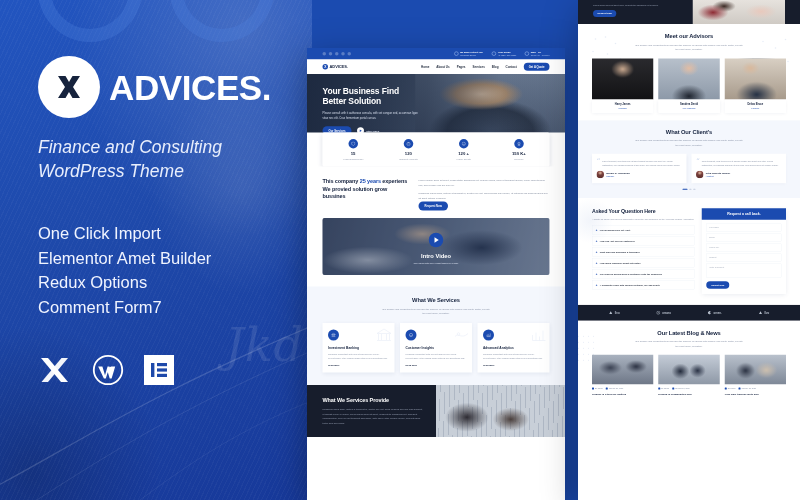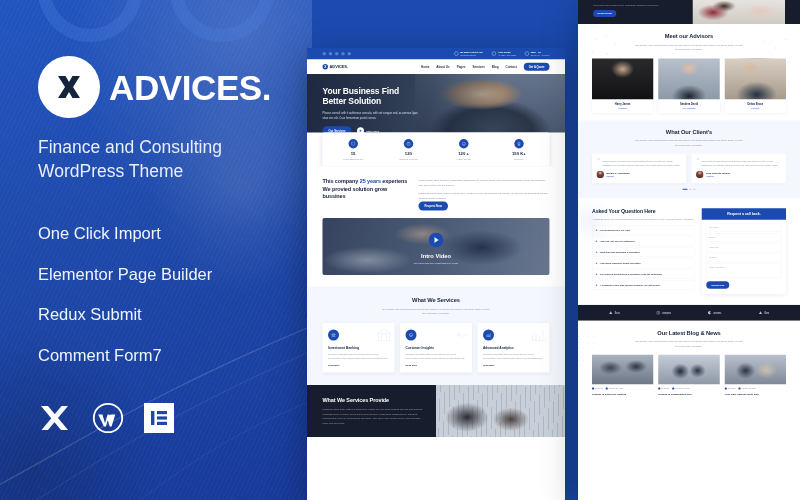"Finance and Consulting WordPress Theme" .promo-sub { font-style: none -> italic }
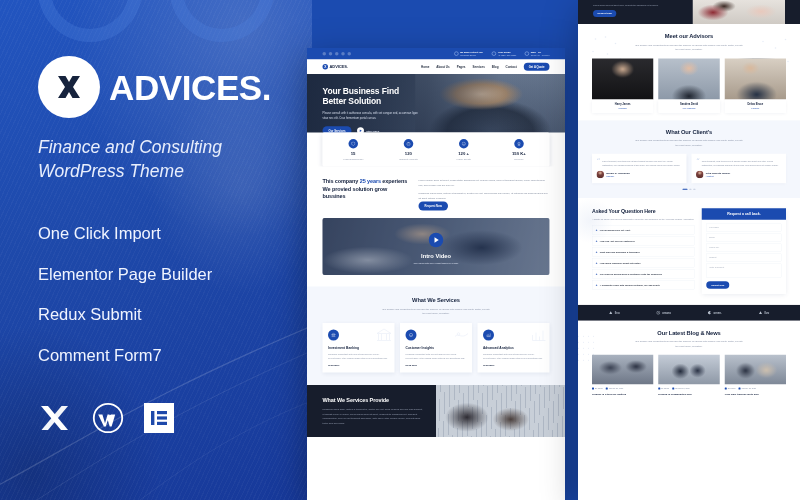"One Click Import" .feature-list { gap: 24px -> 8px }
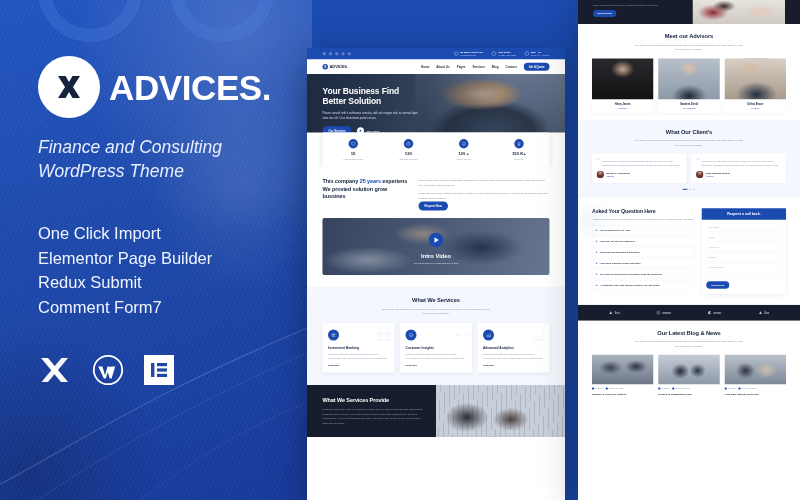"Elementor Page Builder" div.feature-item { text: Page -> Amet }
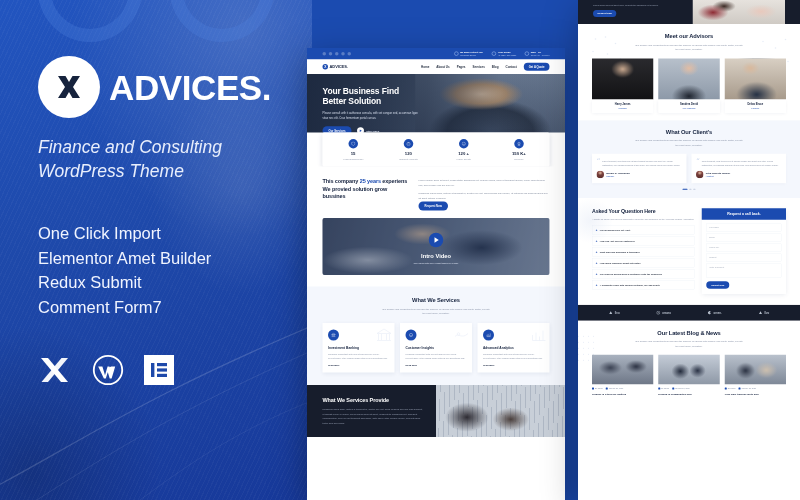"Redux Submit" div.feature-item { text: Submit -> Options }
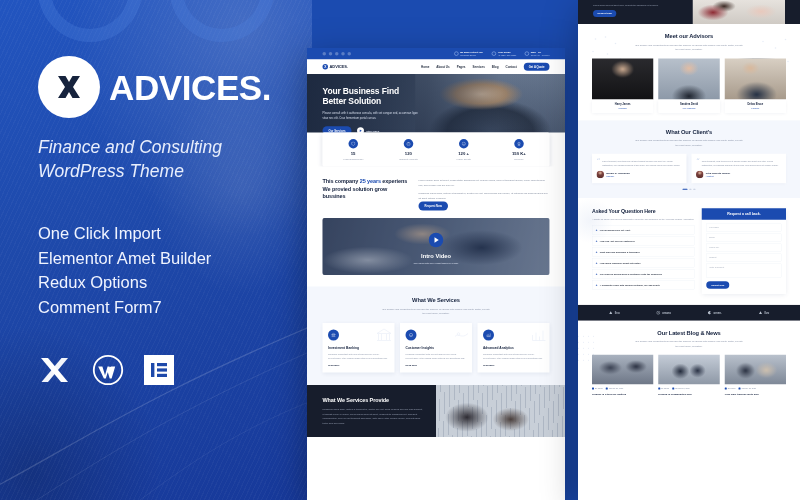"Jkd" div.script { html: none -> <div>Jkd</div> }
